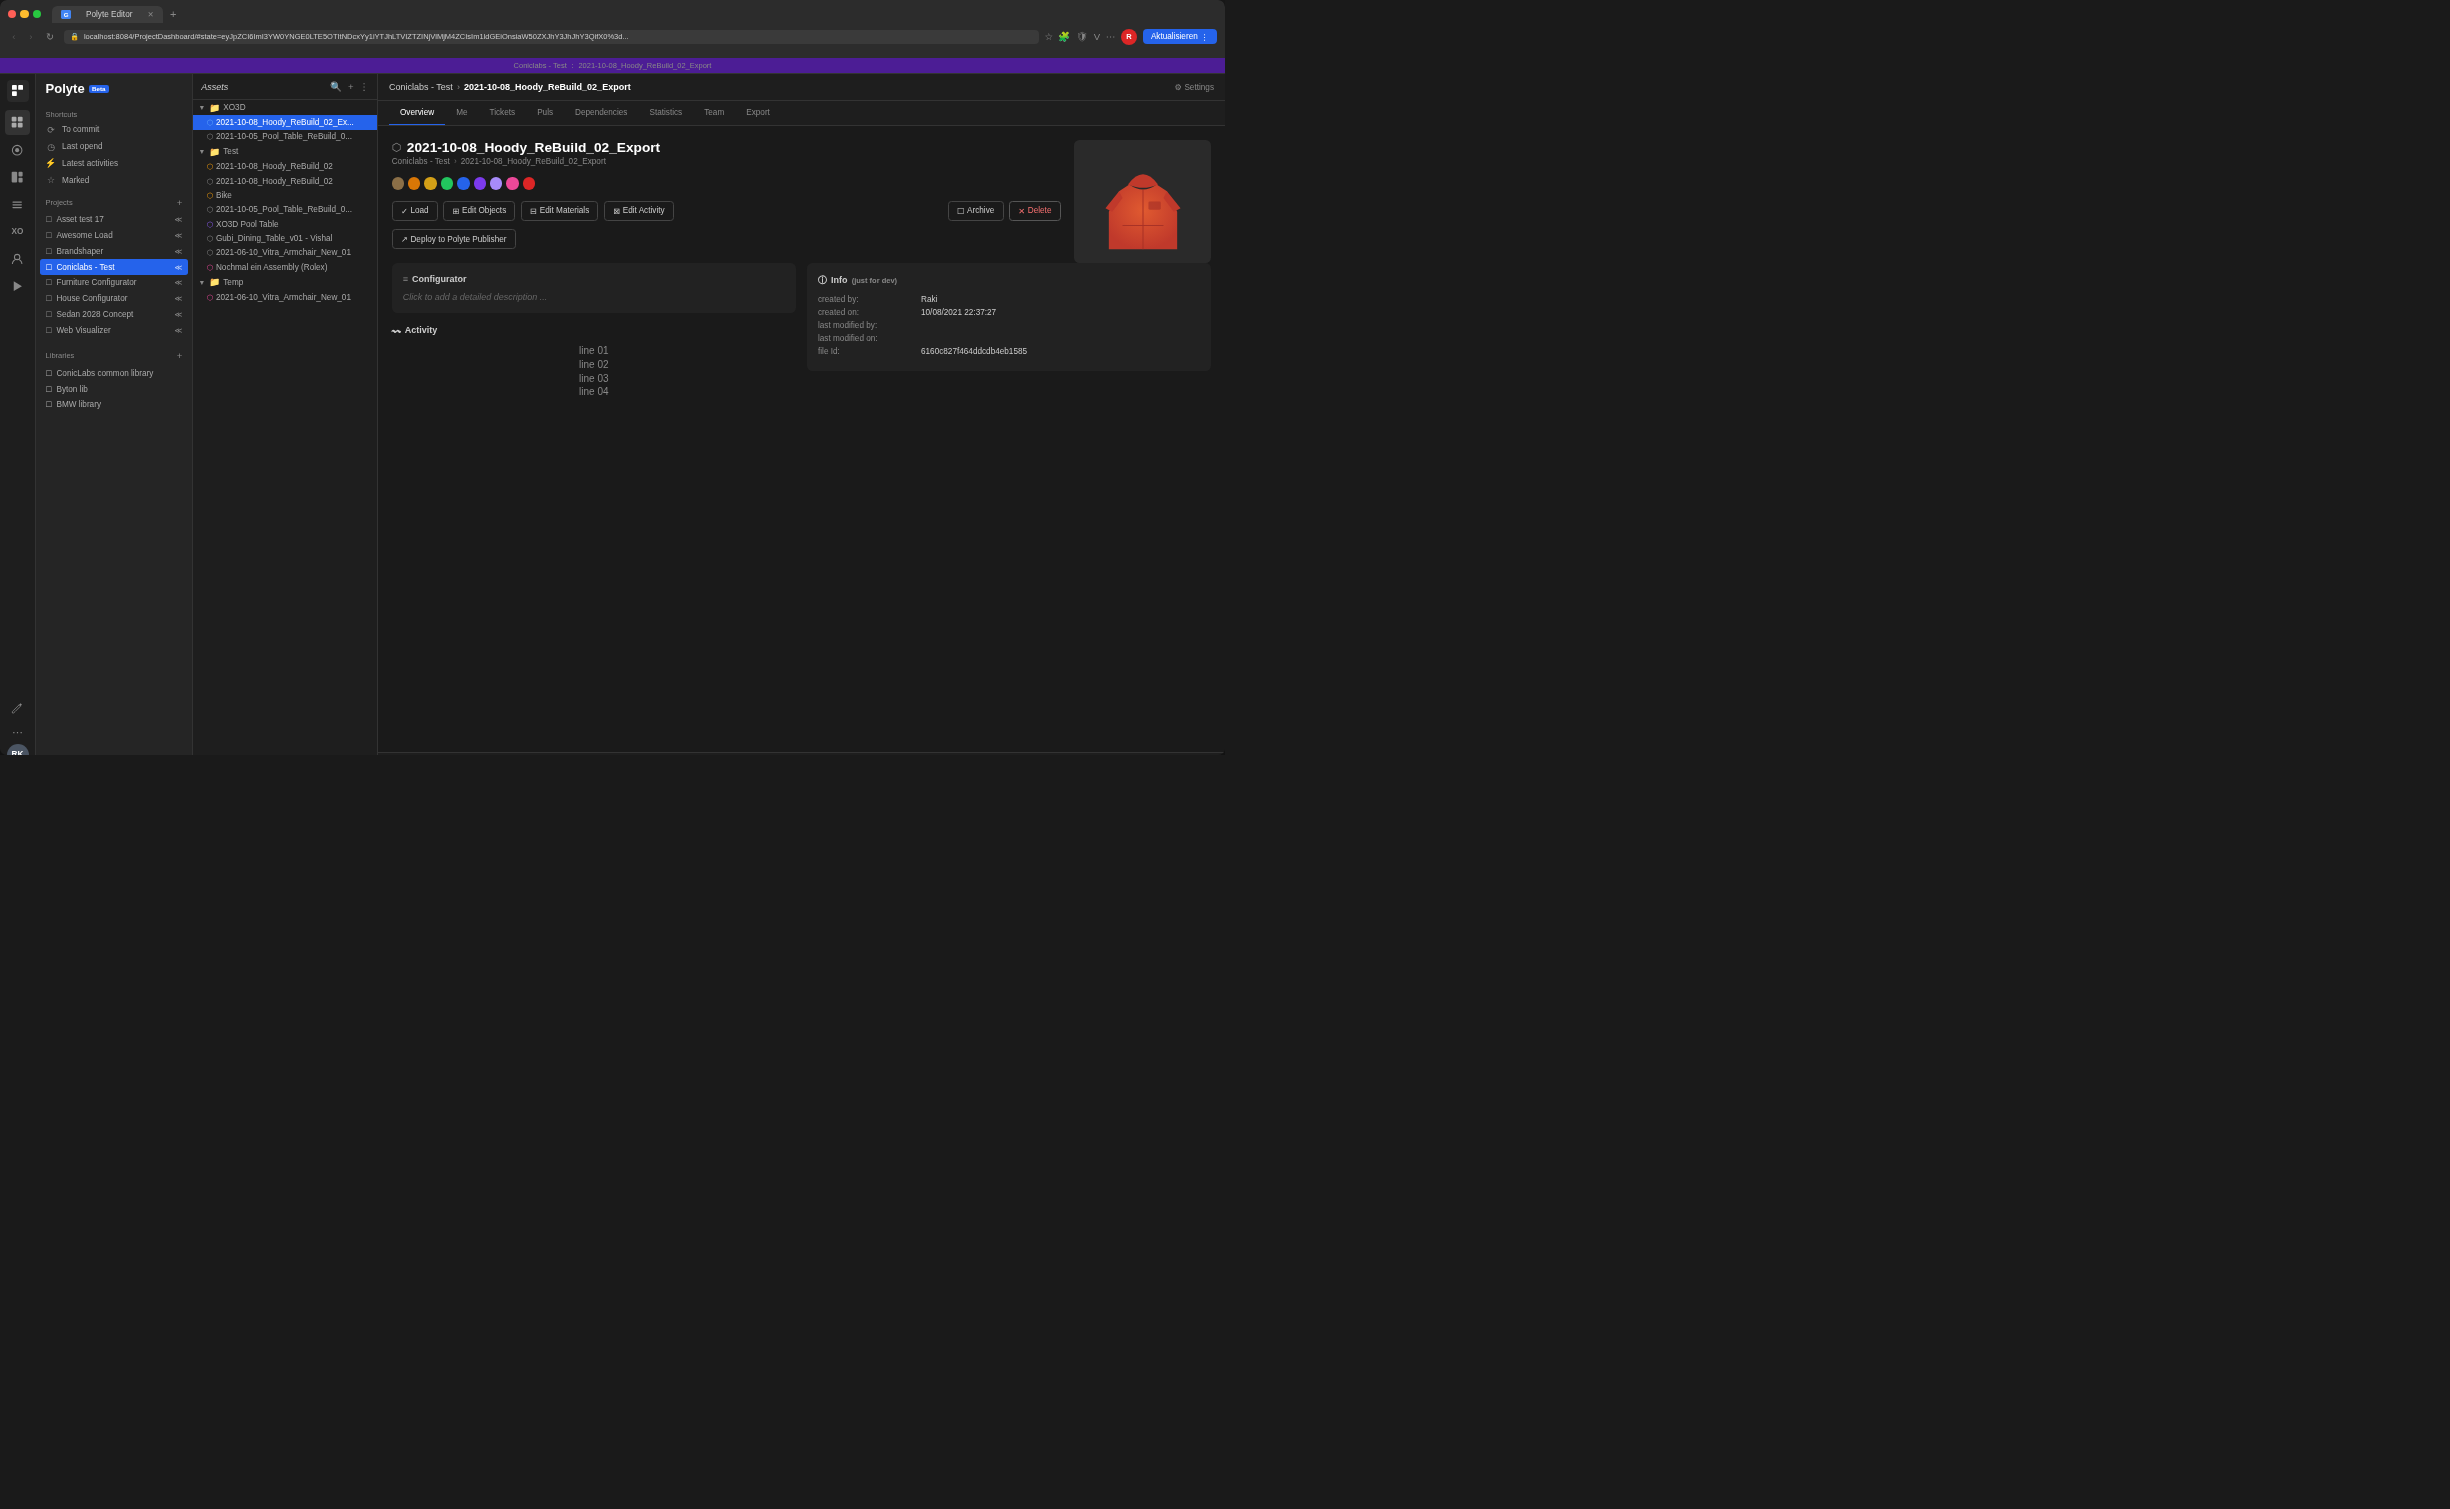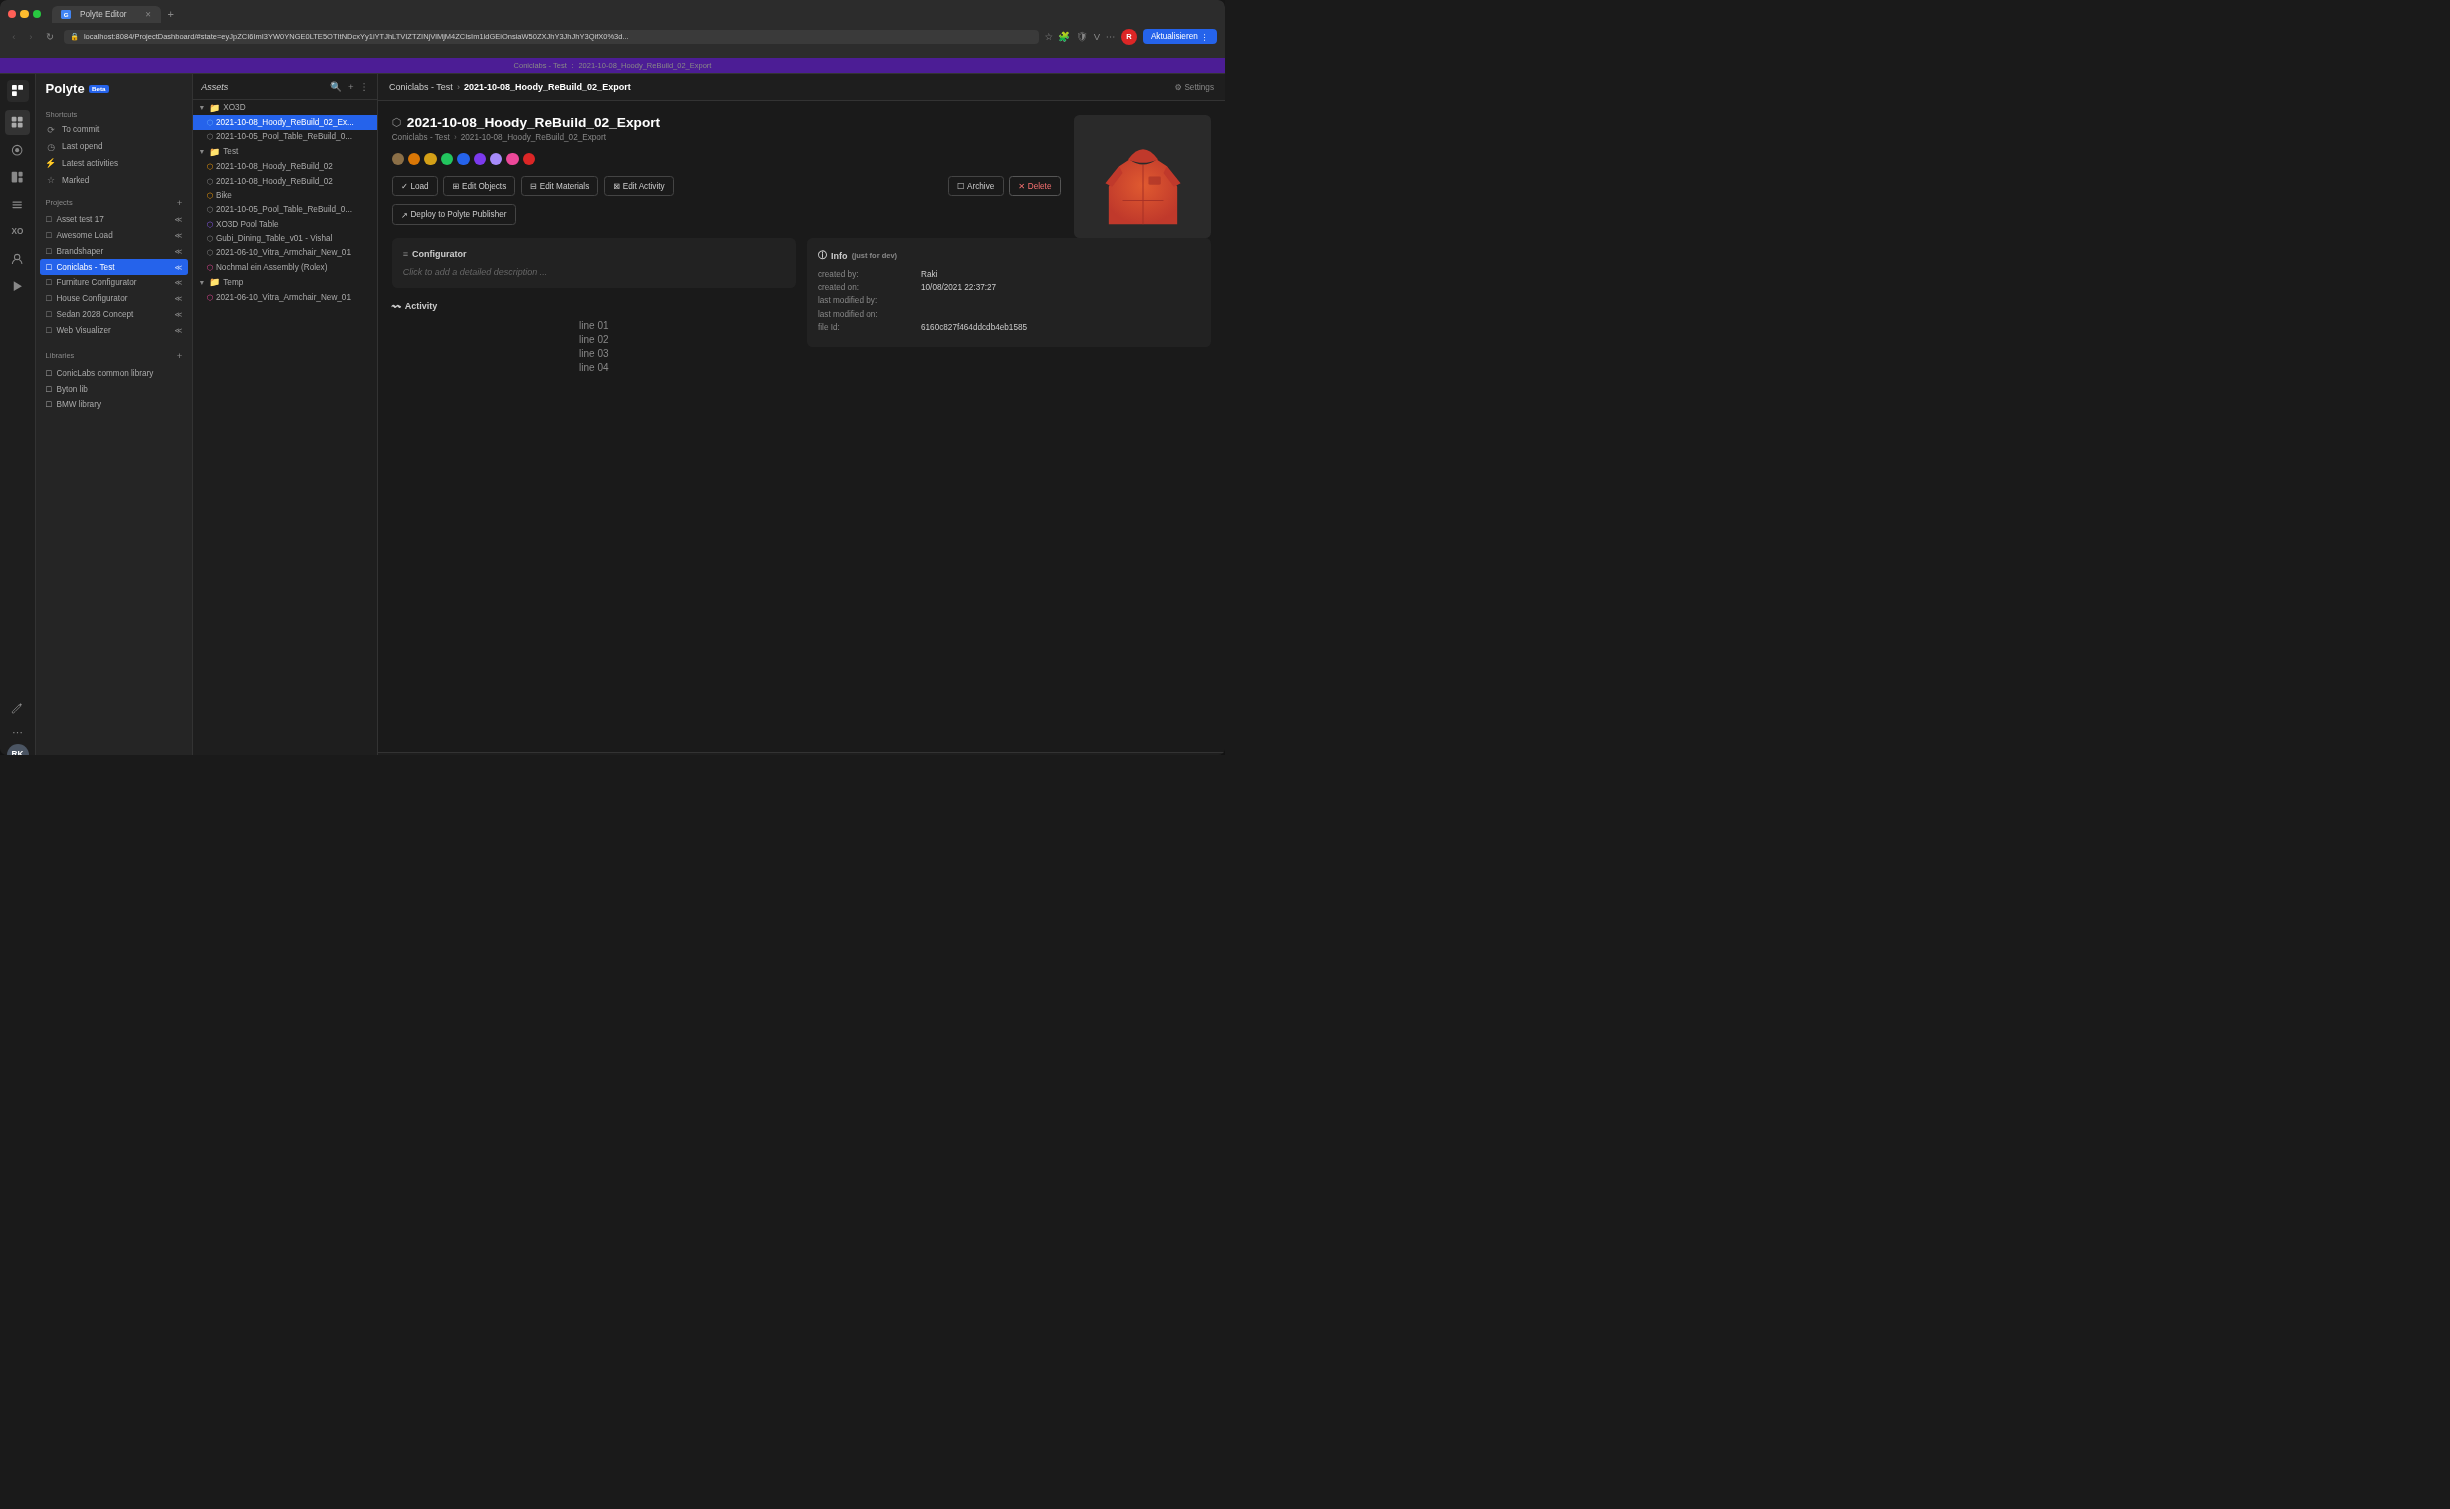"Polyte Editor" .browser-tab { gap: 9px -> 15px }
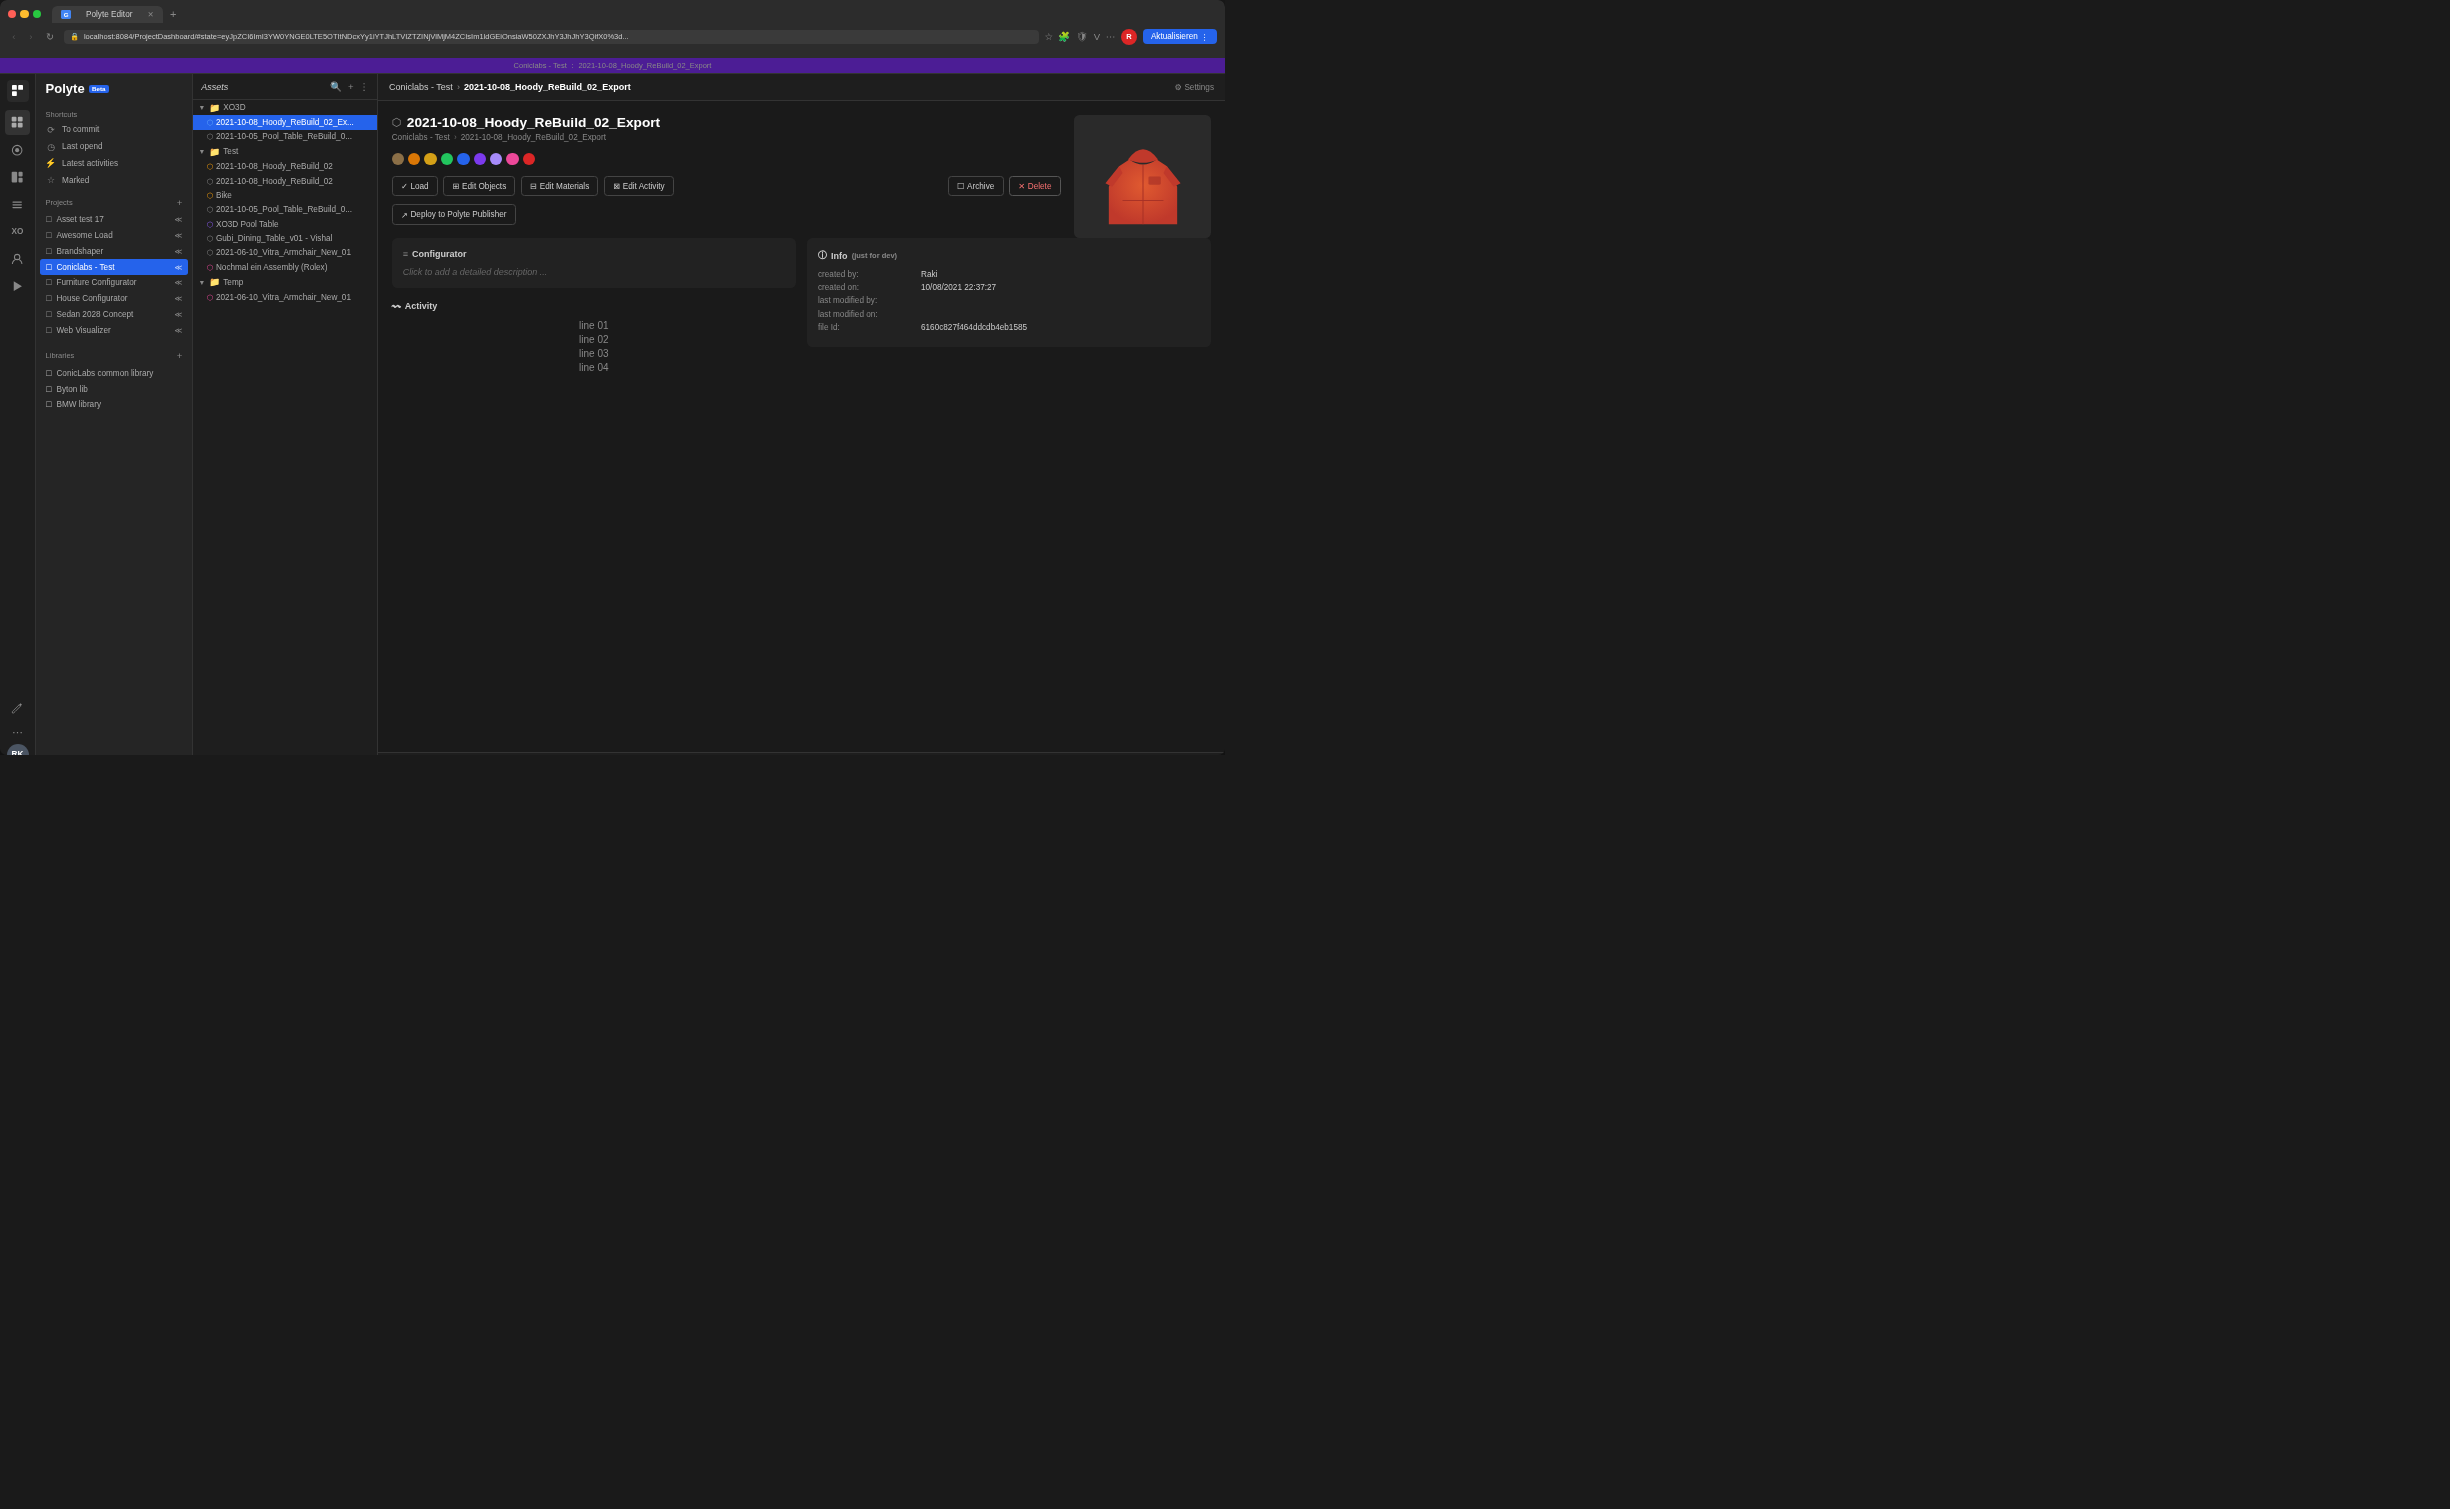"Overview" div.tab-bar { html: none -> <div> <div>Overview</div> <div>Me</div> <div>Tickets</div> <div>Puls</div> <div>Dependencies</div> <div>Statistics</div> <div>Team</div> <div>Export</div> </div> }
